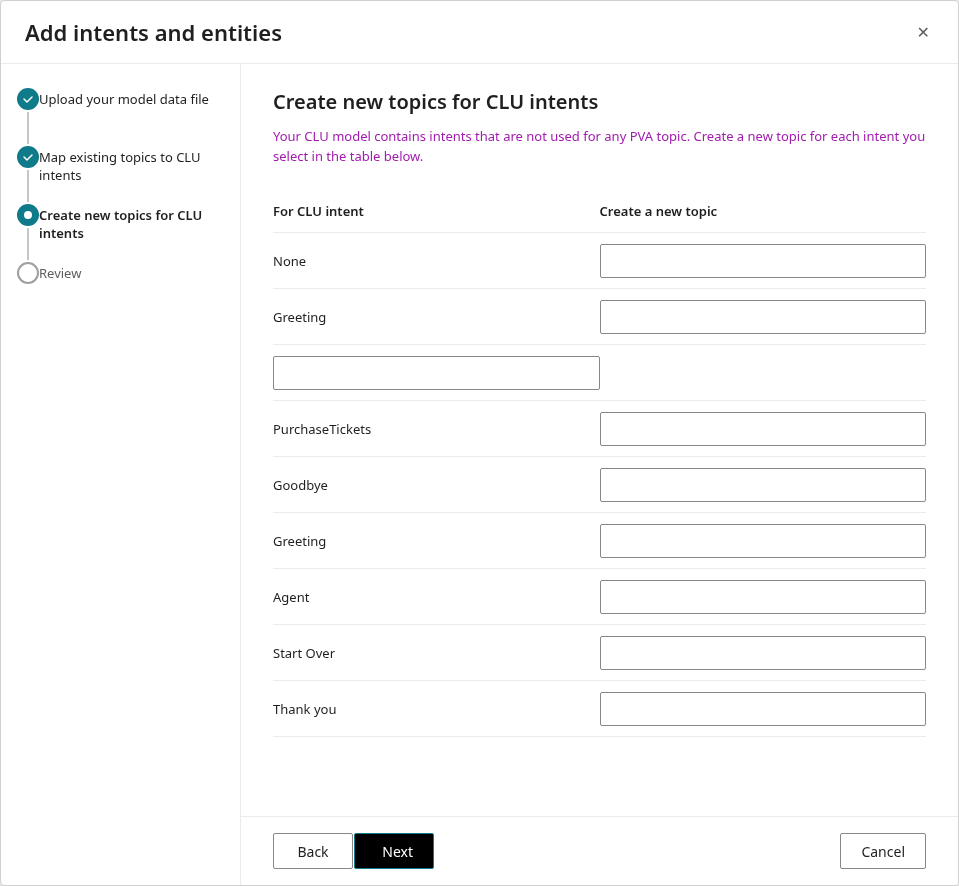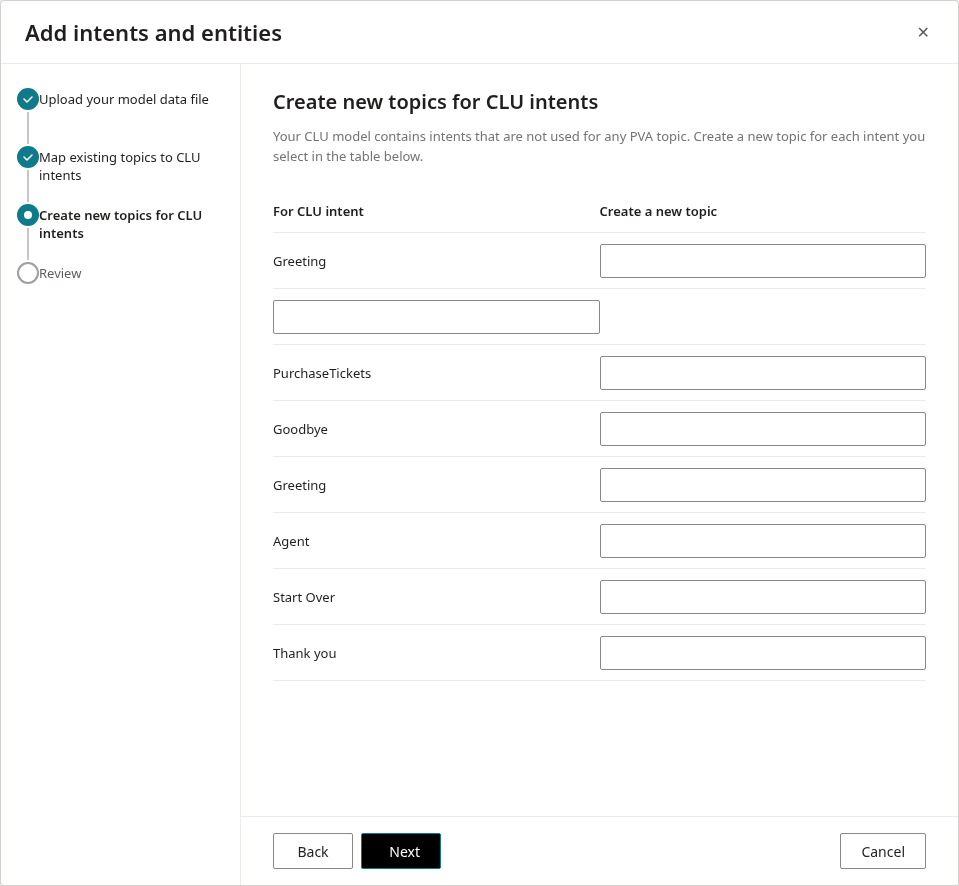"Your CLU model contains intents" .content-description { color: #737373 -> #a21caf }
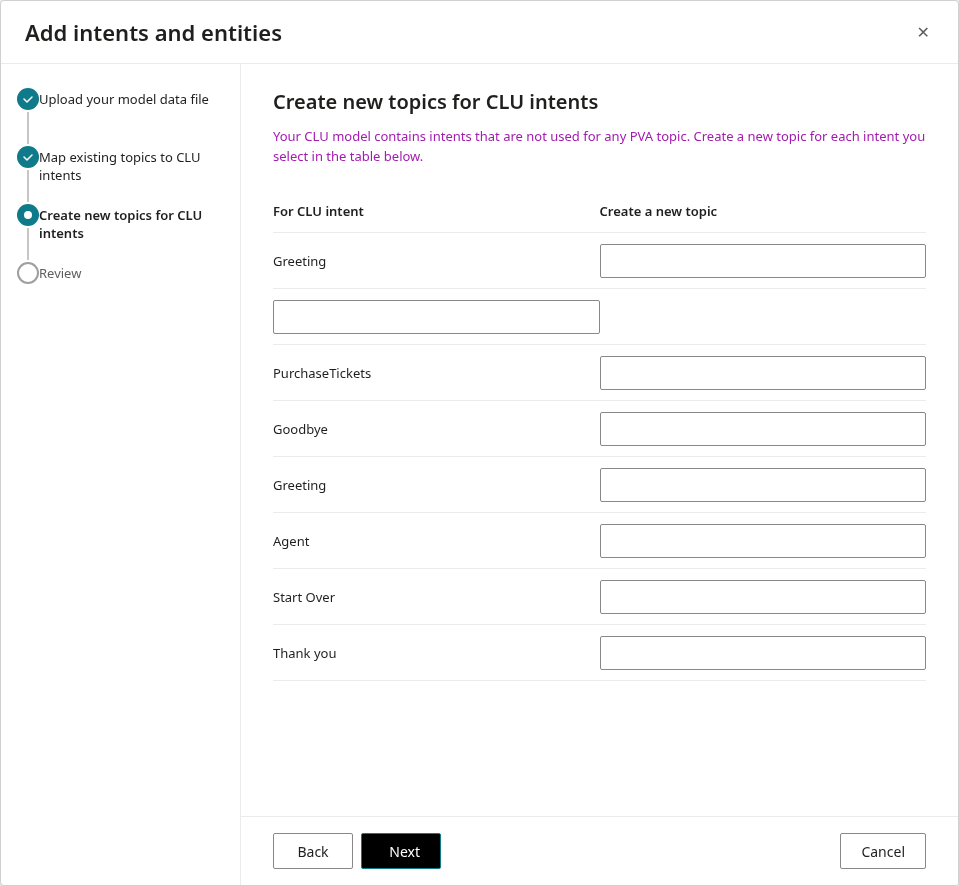"None" div.table-row { html: none -> <div> <div>None</div> <input> </div> }
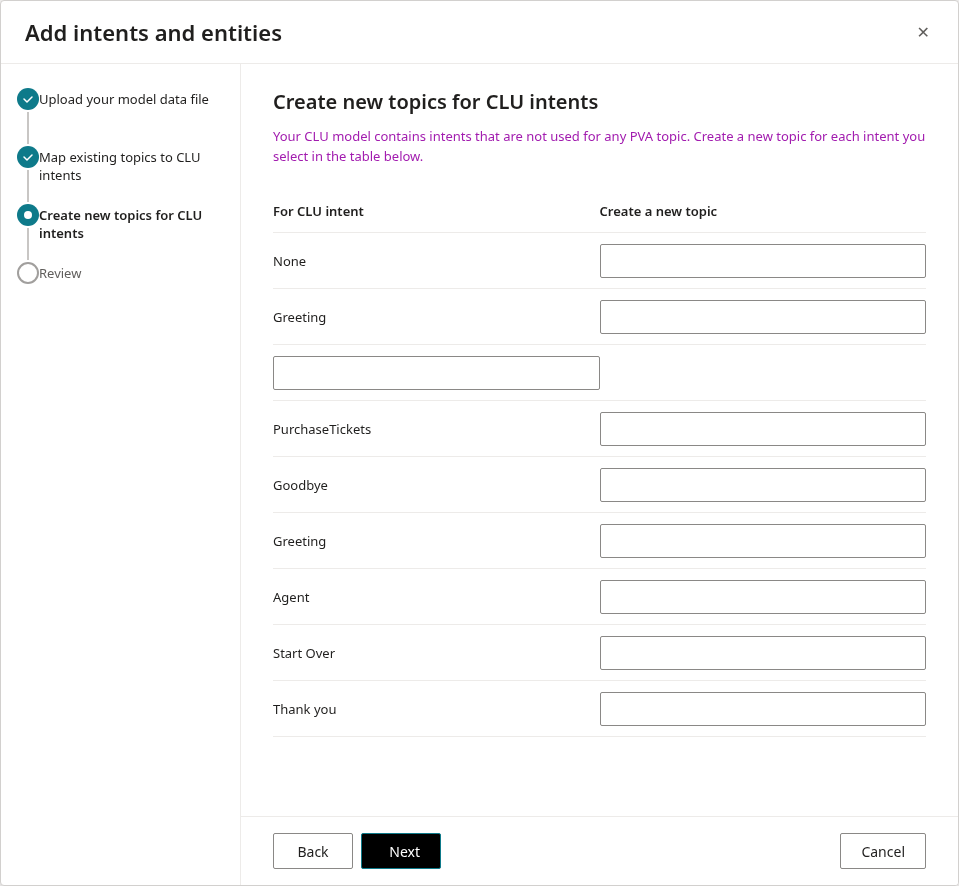"Back" .footer-left { gap: 8px -> 1px }
